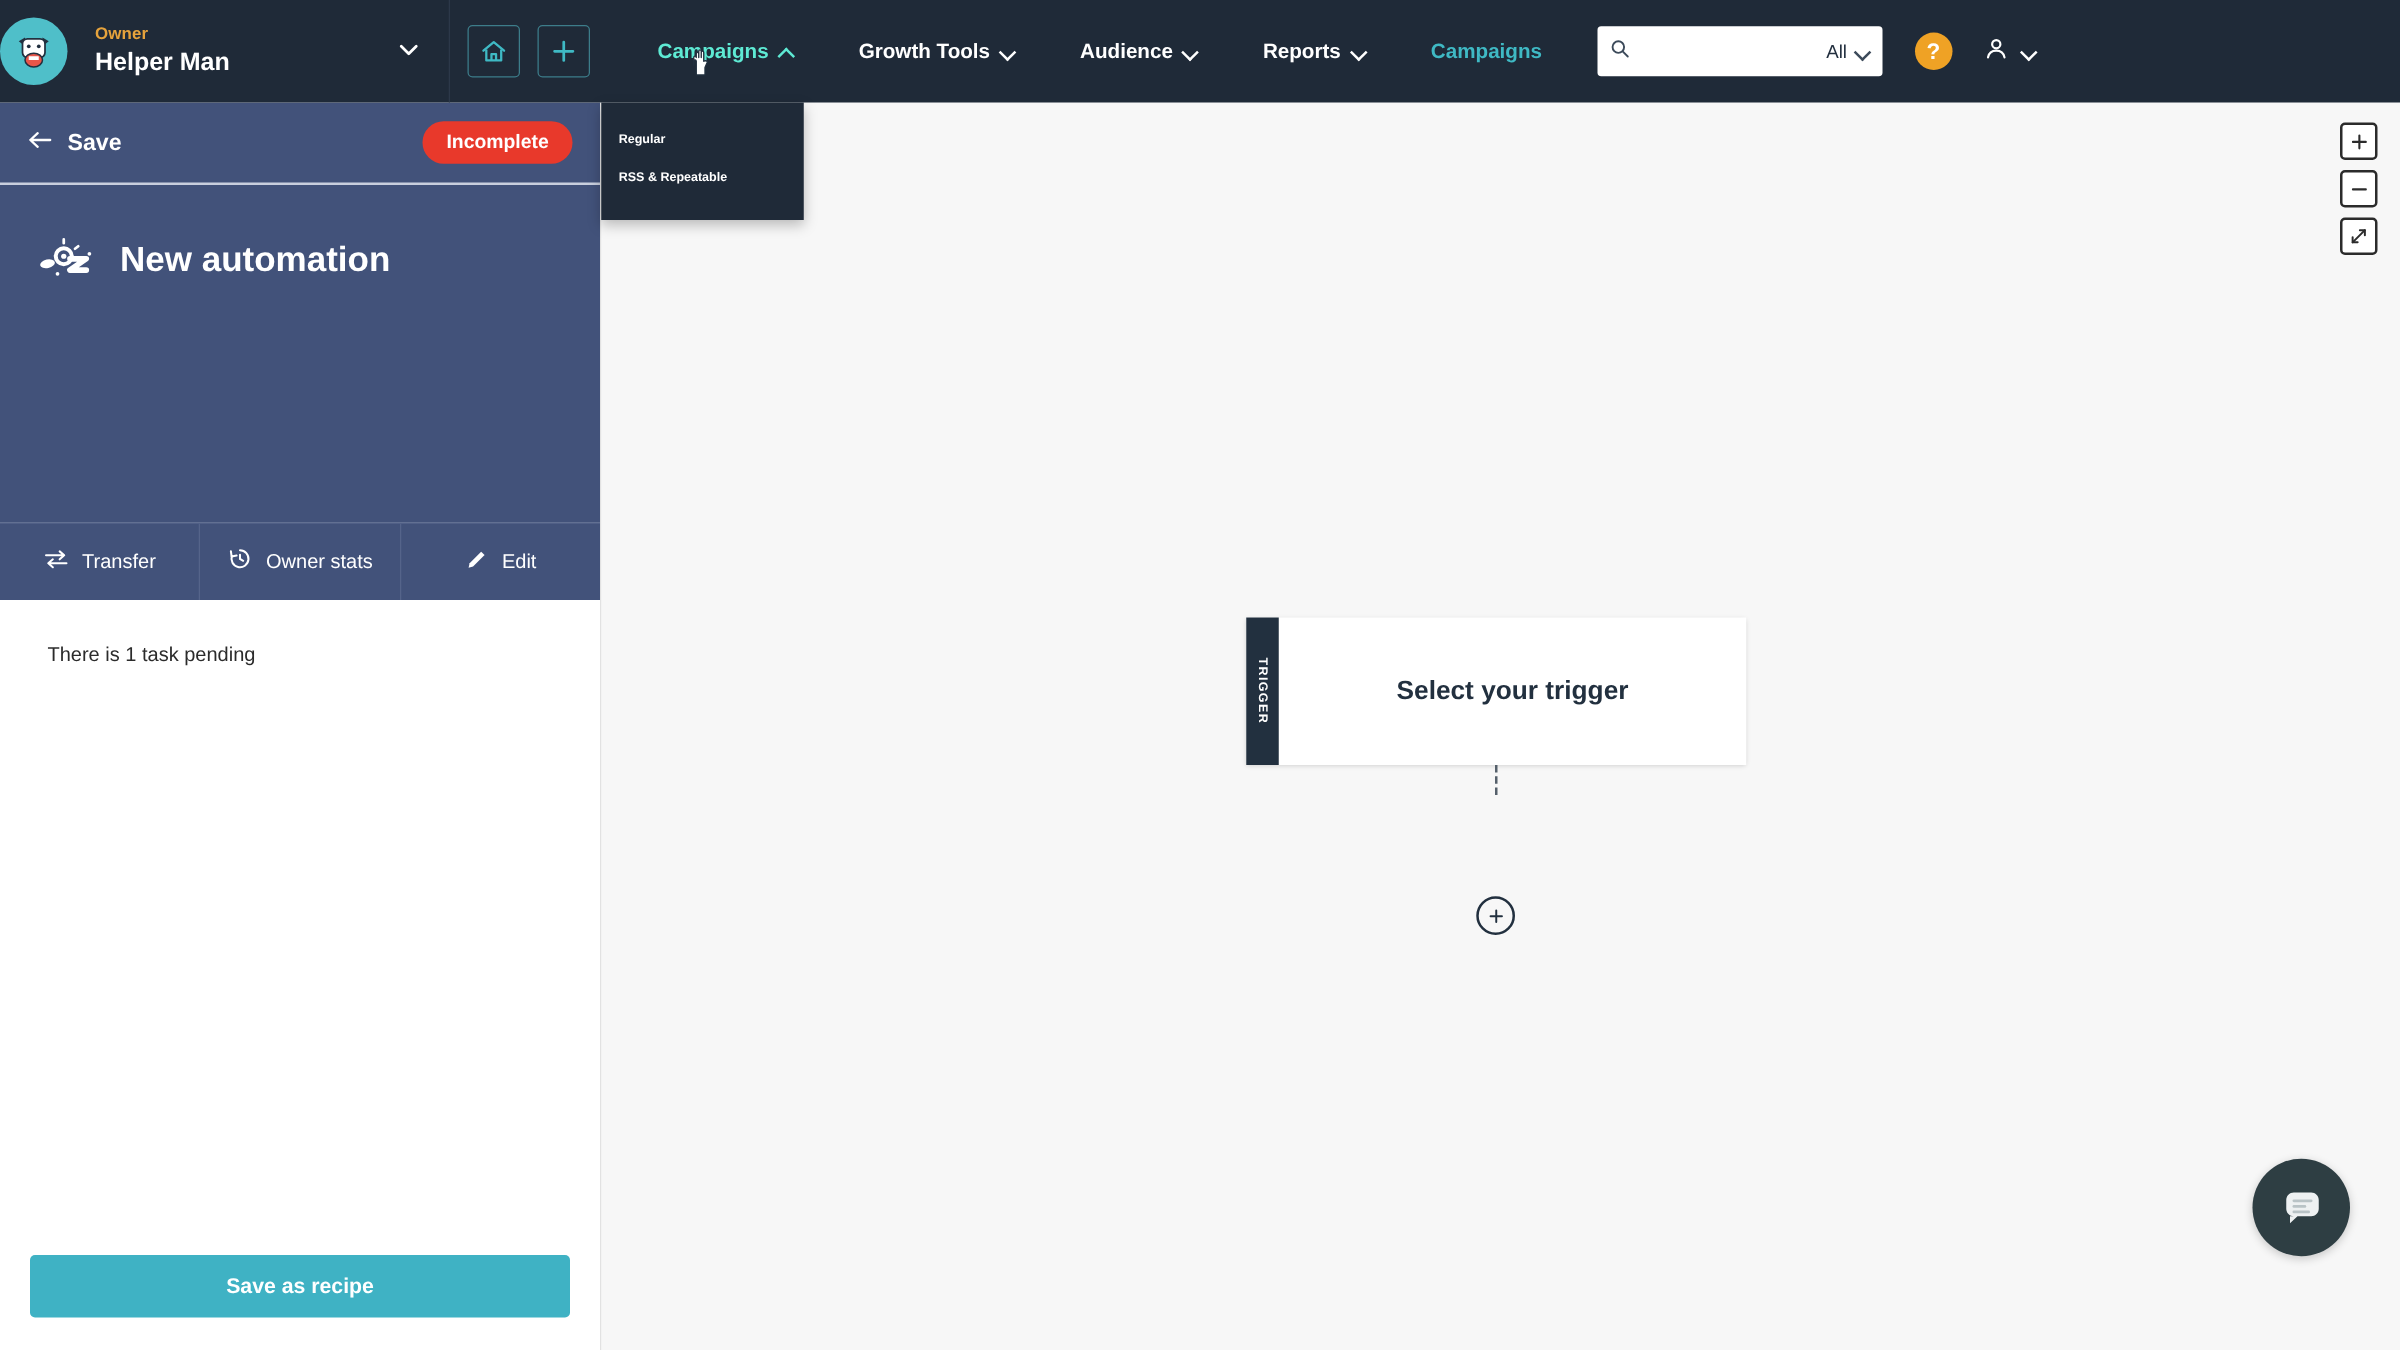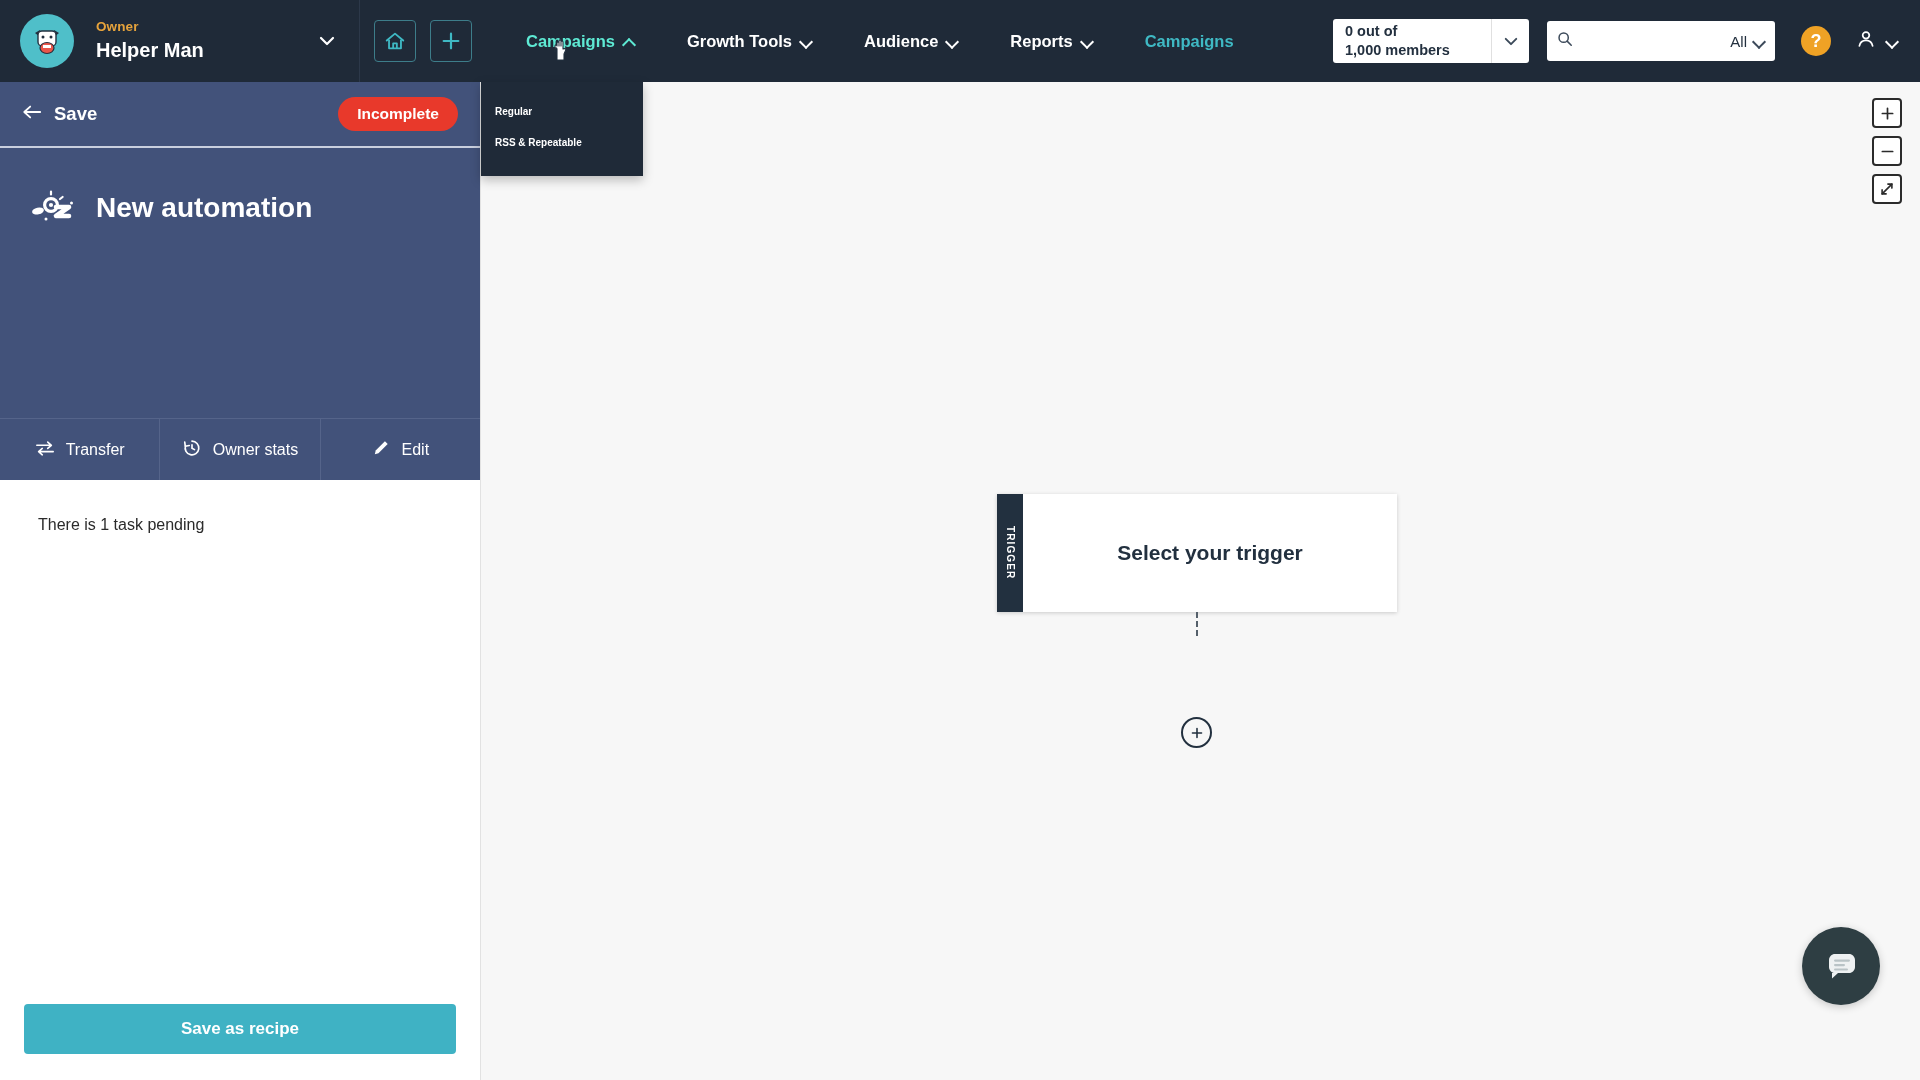"Owner" .brand { padding-left: 20px -> none }
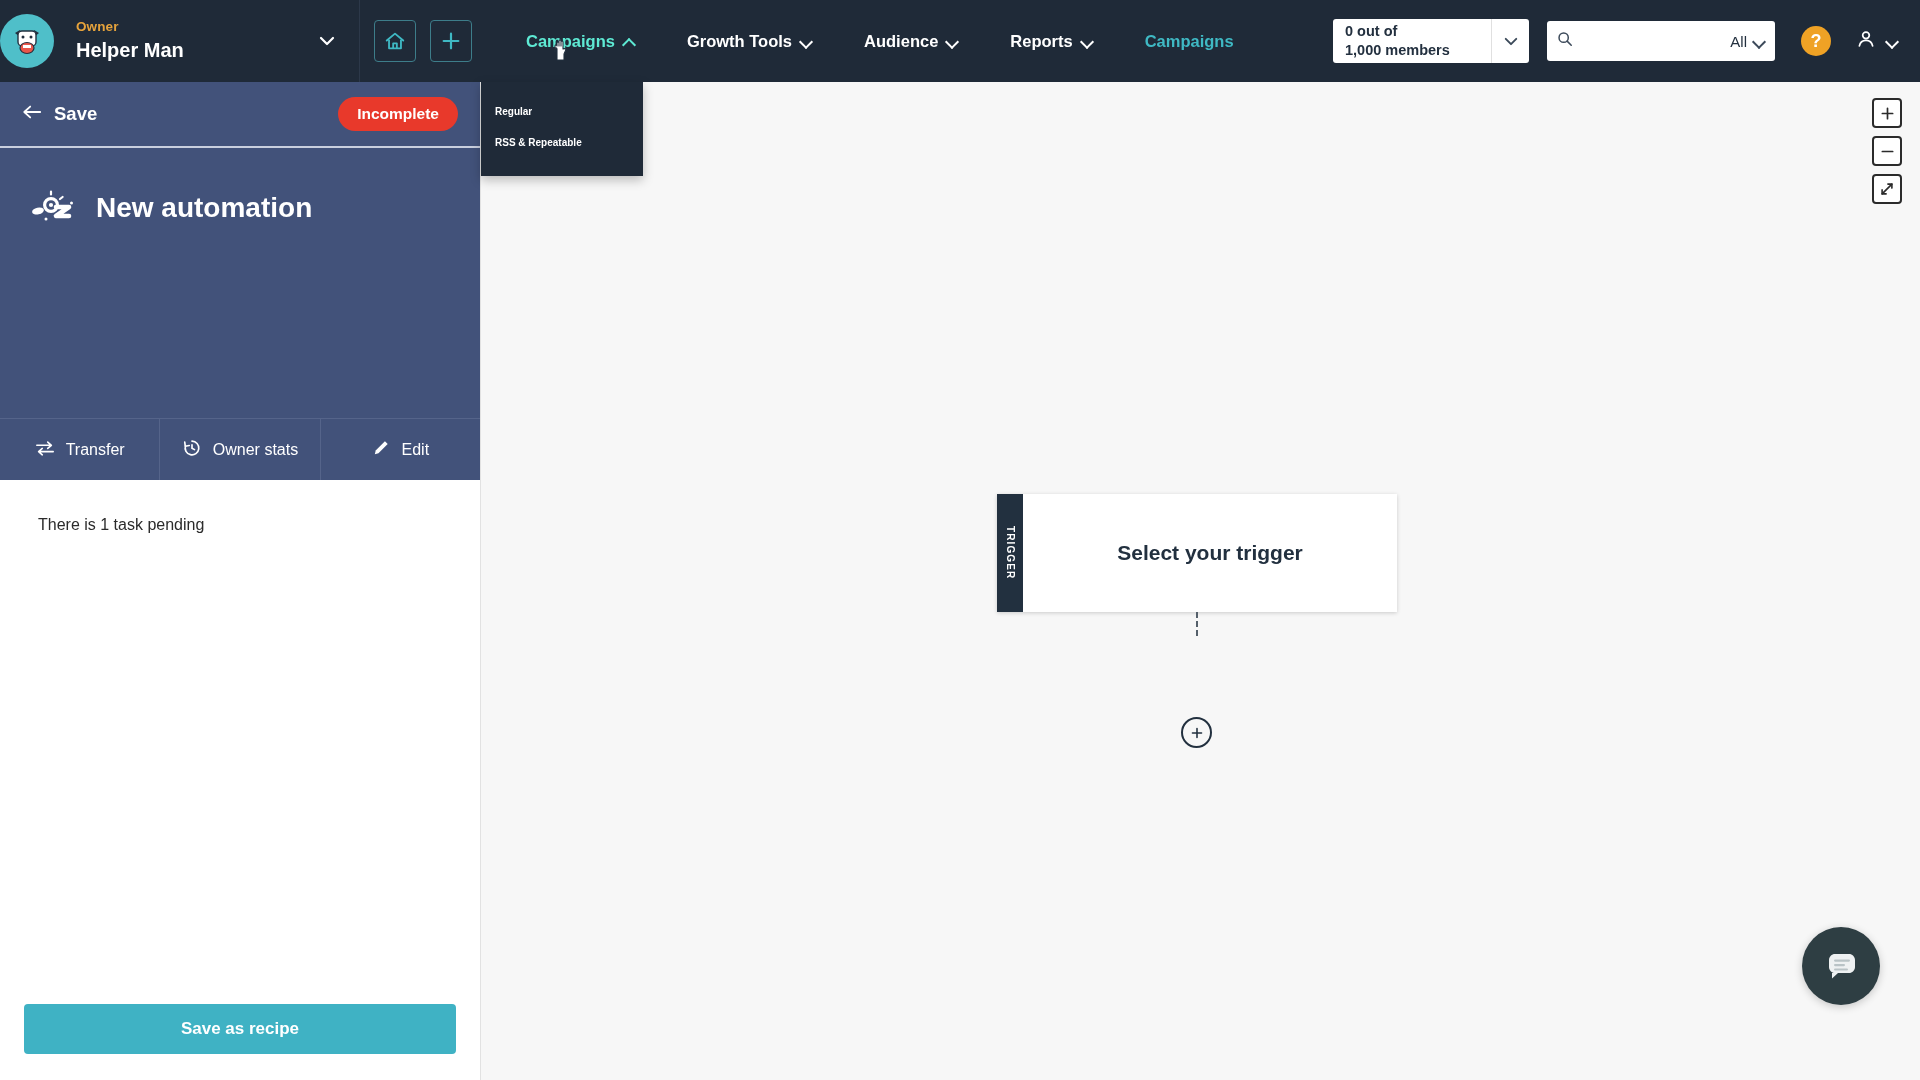"0 out of" div.members-box { html: <div> <div> <span>0 out of</span> <span>1,000 members</span> </div> <div> <svg> <path></path> </svg> </div> </div> -> none }
